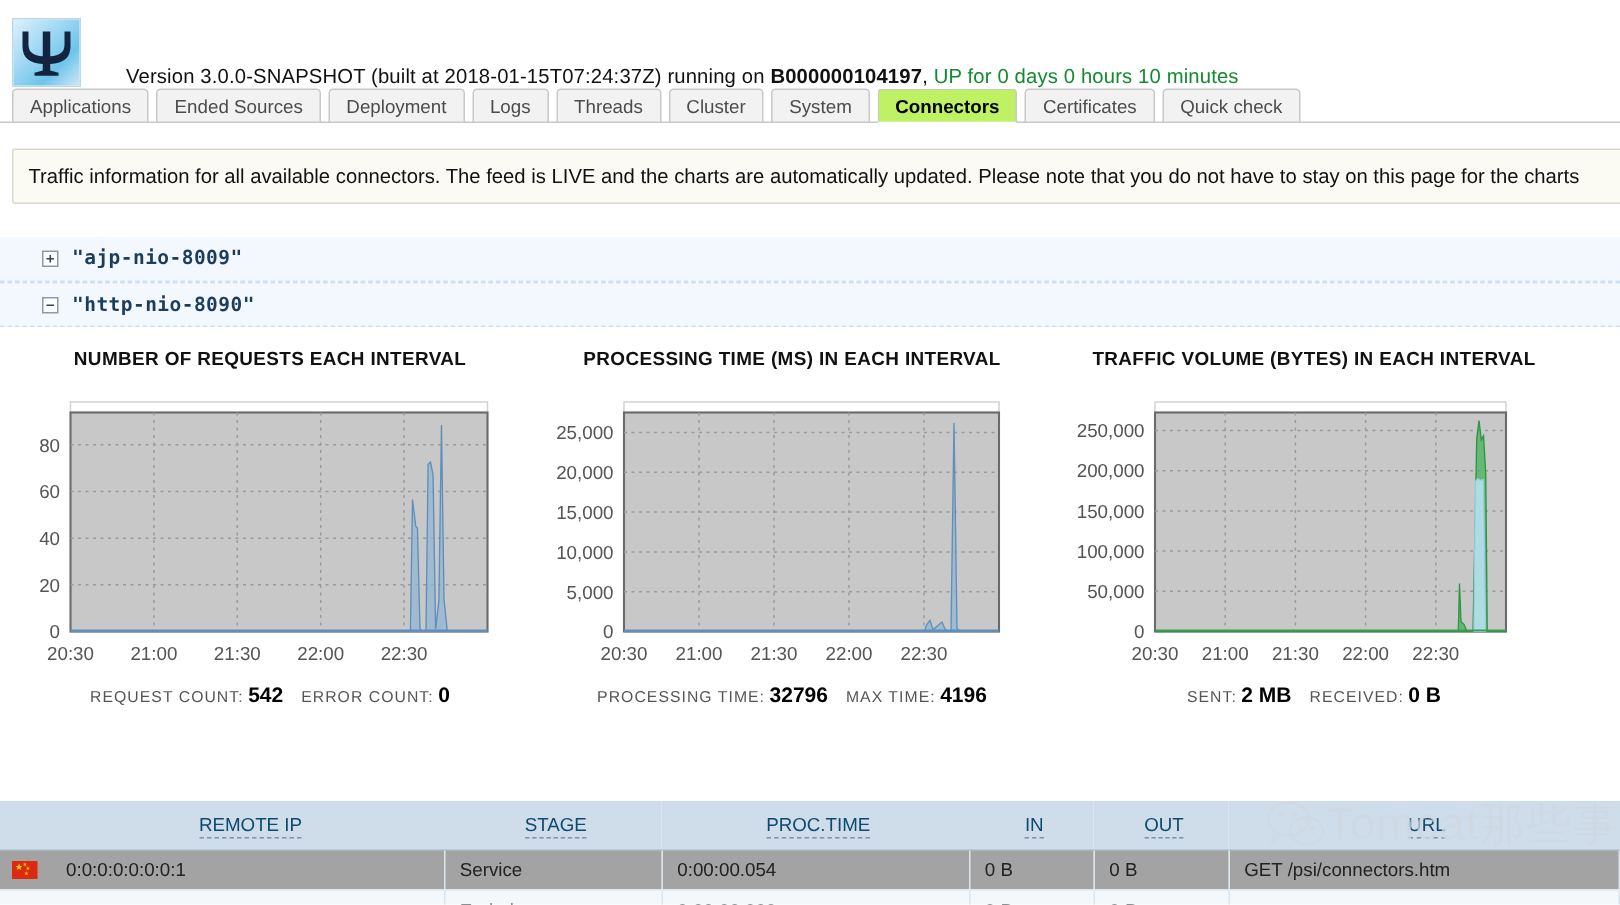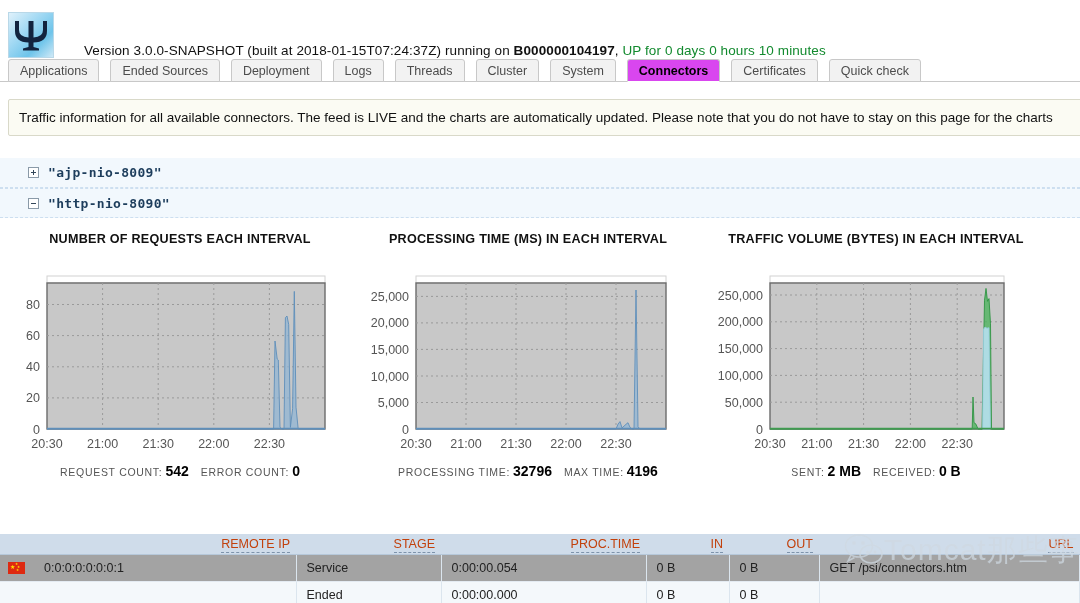"Applications" .tabbar { gap: 11px -> 5px }
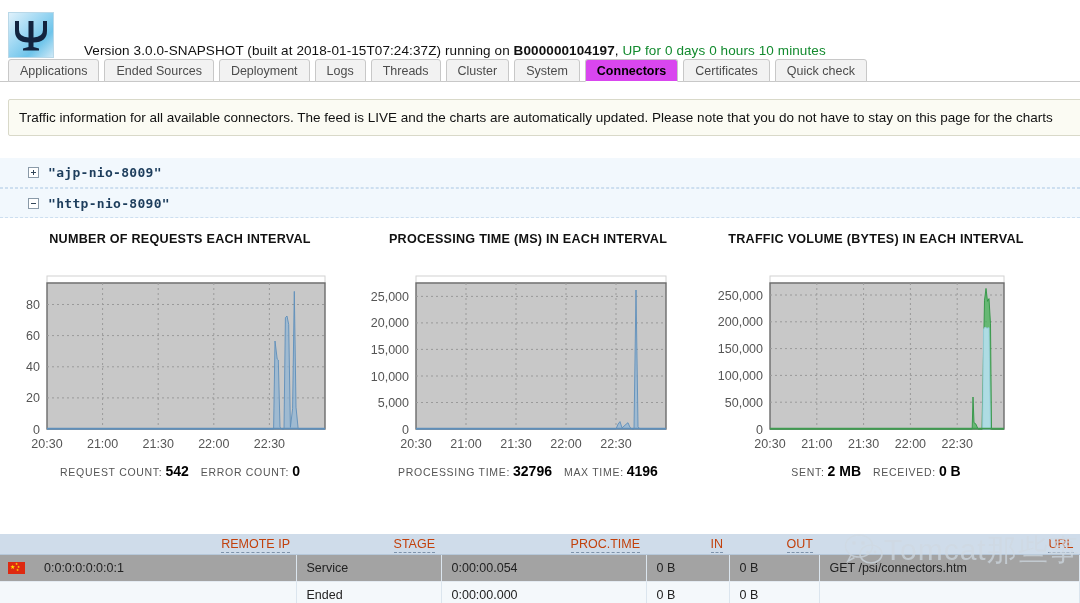"Connectors" .tab.active { background: #d946ef -> #bef264 }
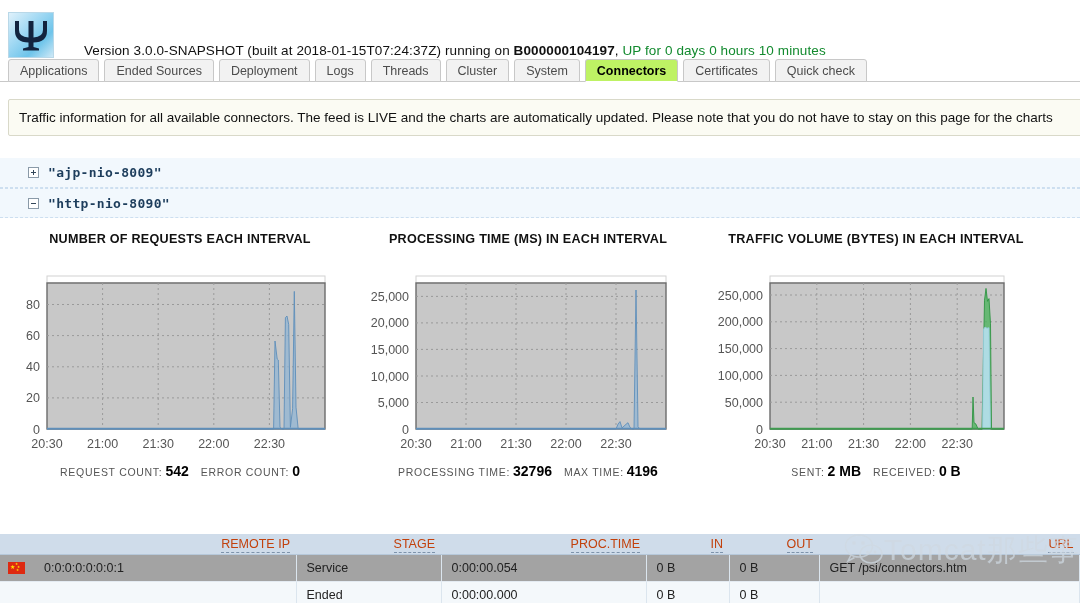"NUMBER OF REQUESTS EACH INTERVAL" .chart-title { margin-bottom: 18px -> 10px }
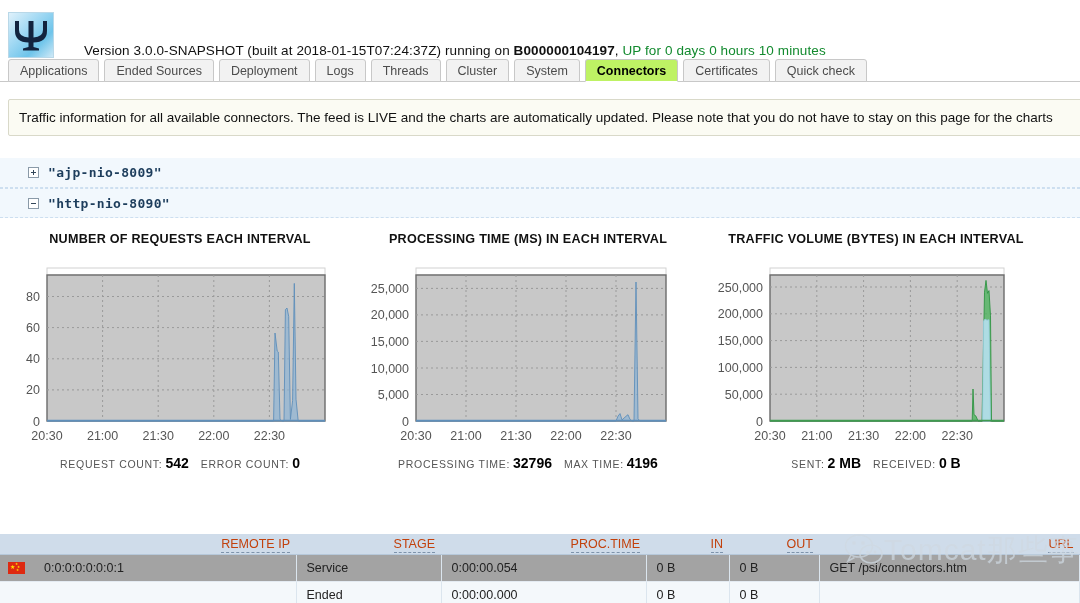"REMOTE IP" .req-table thead th { color: #c2410c -> #0c4a6e; height: 20px -> 32px; text-align: right -> center }
